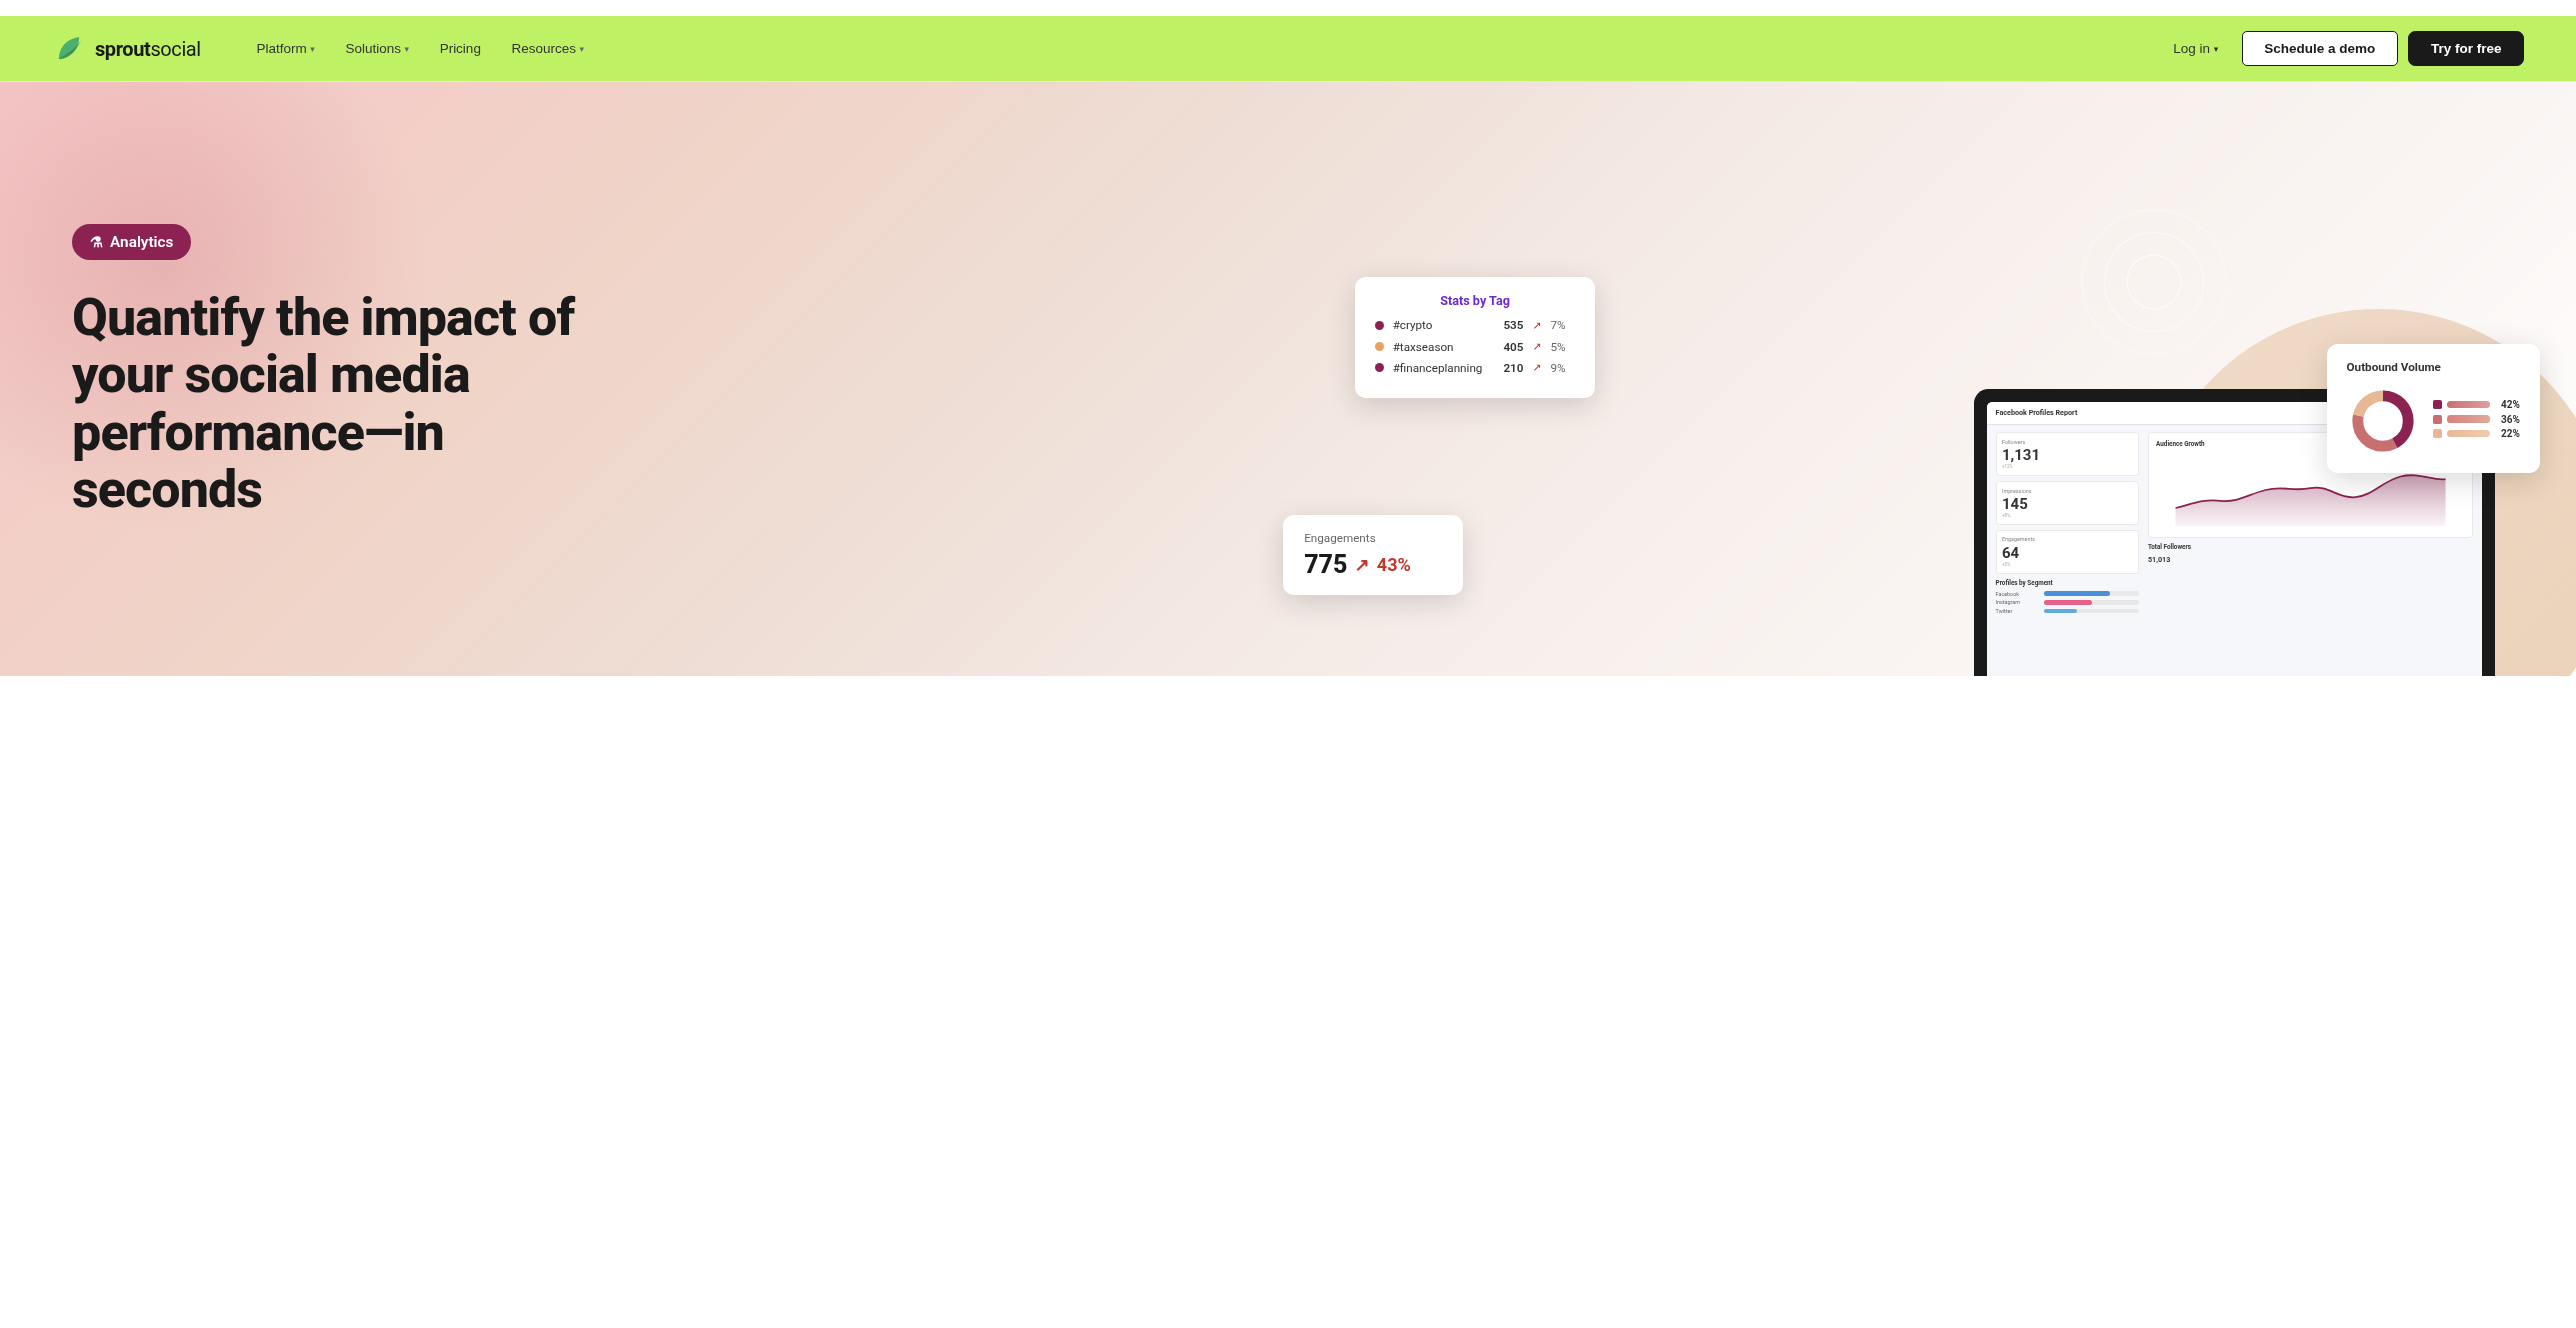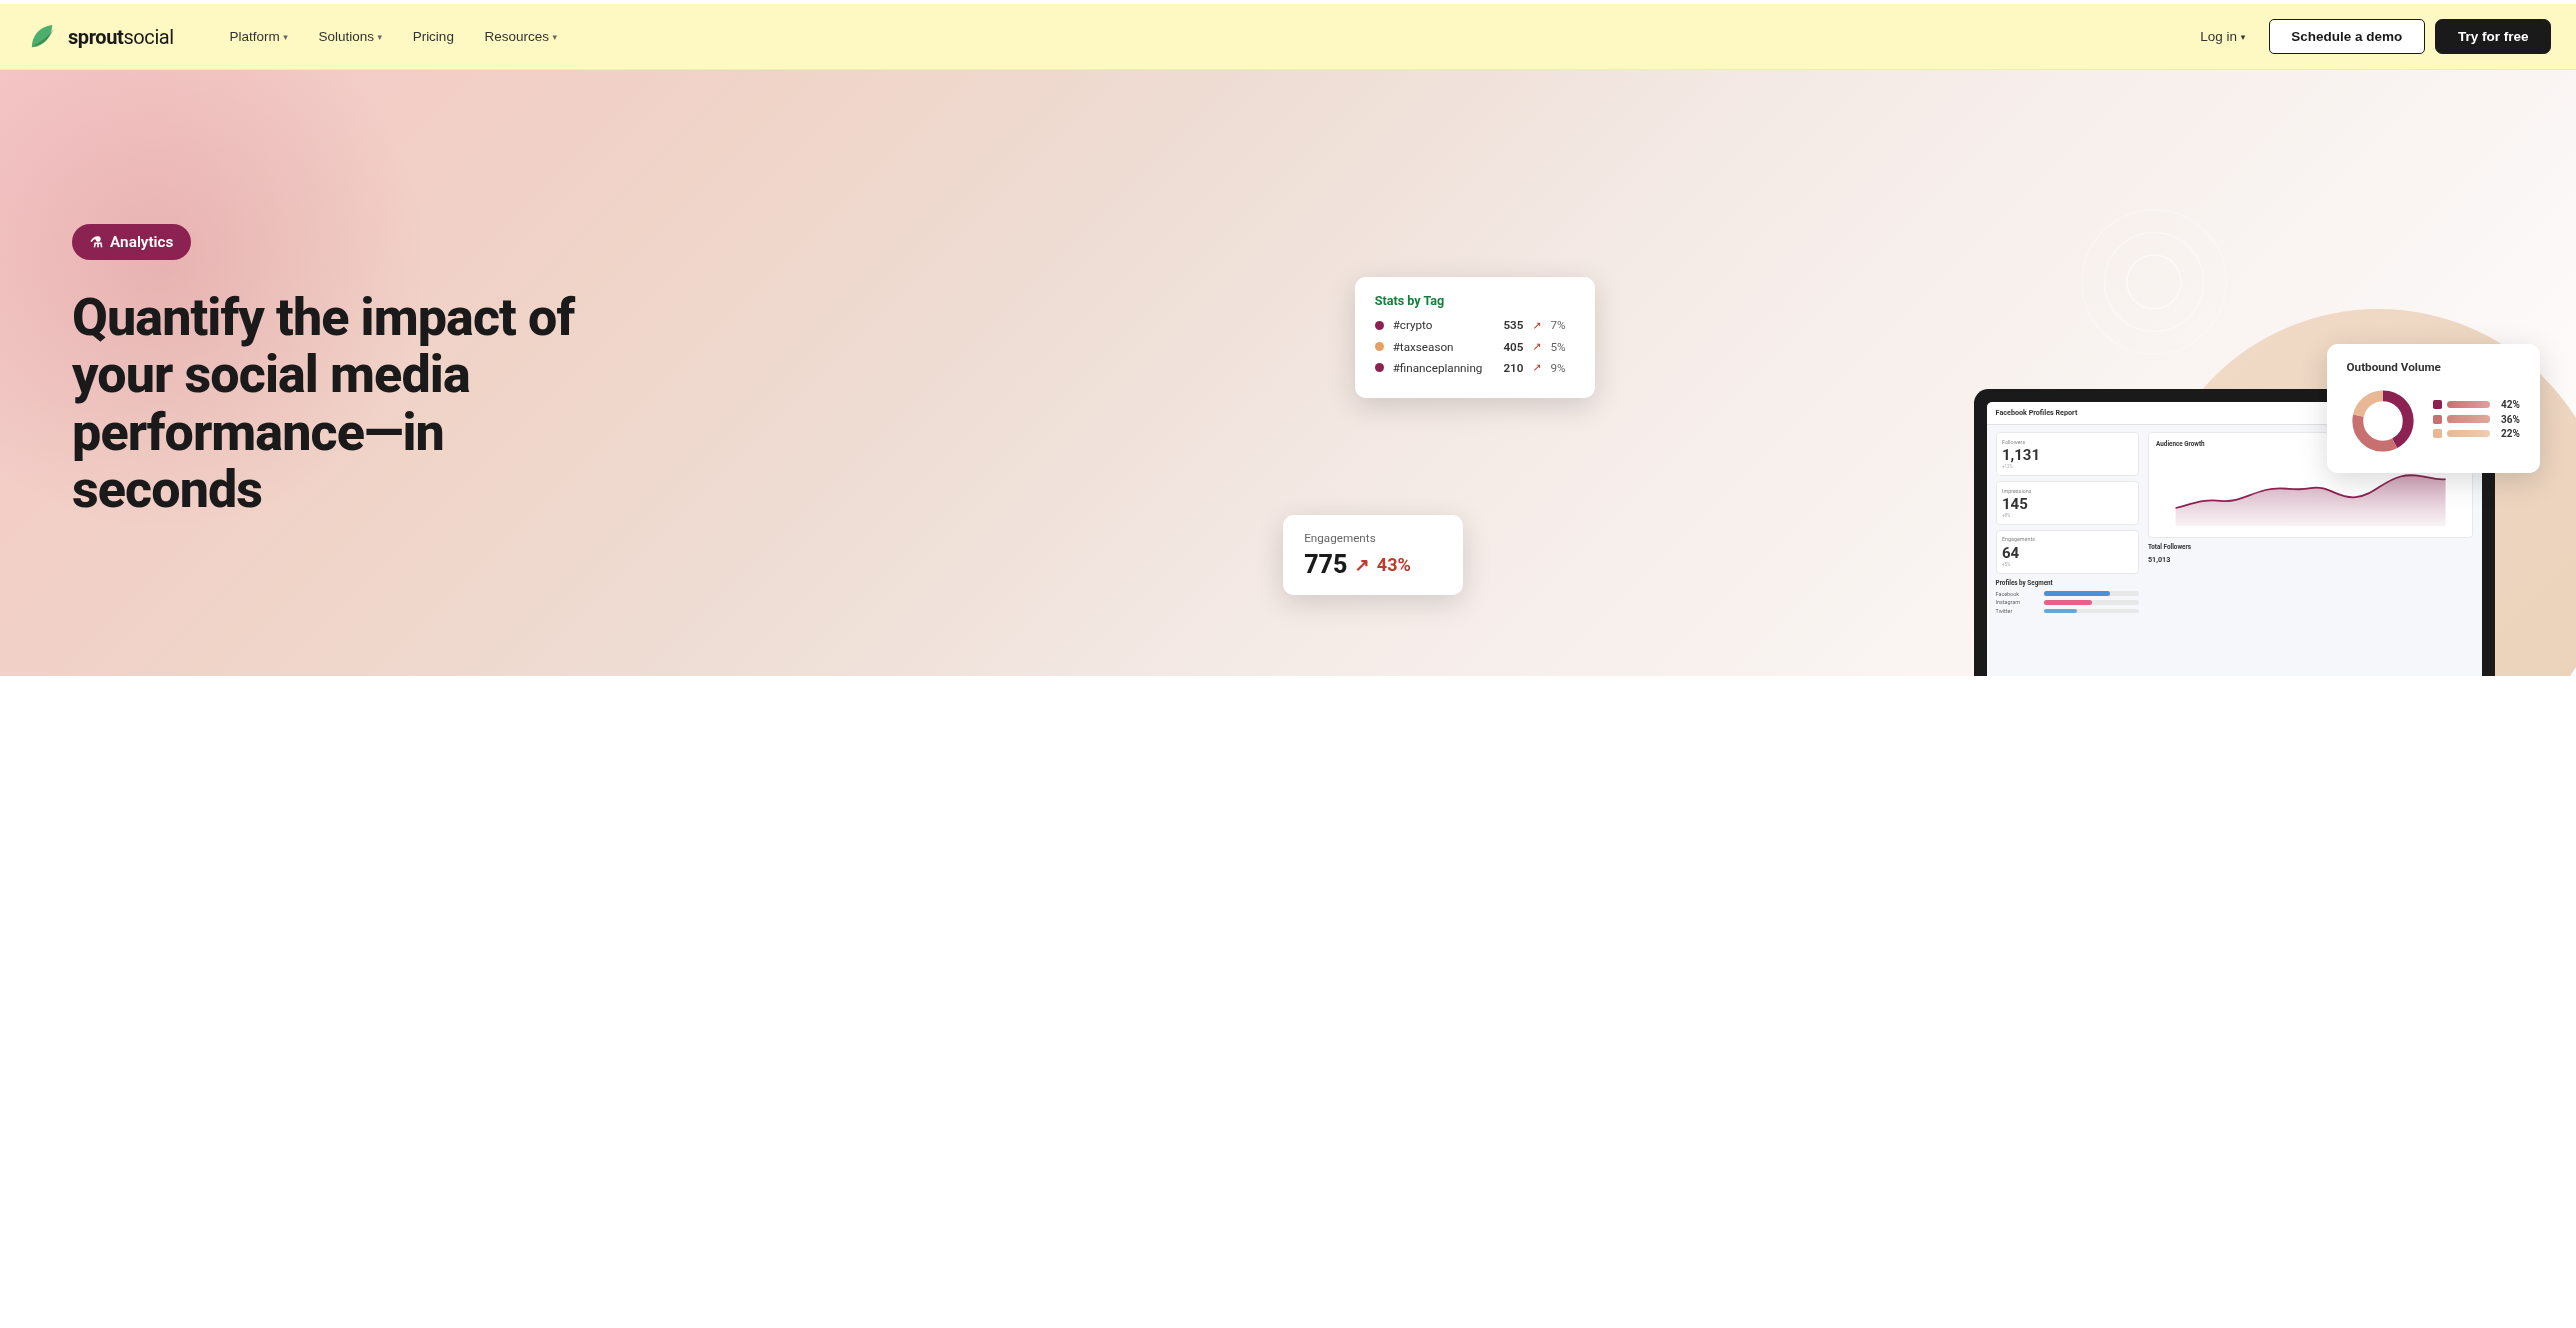"sproutsocial" nav { background: #fef9c3 -> #bef264; padding: 0 25px -> 0 52px; top: 4px -> 16px }
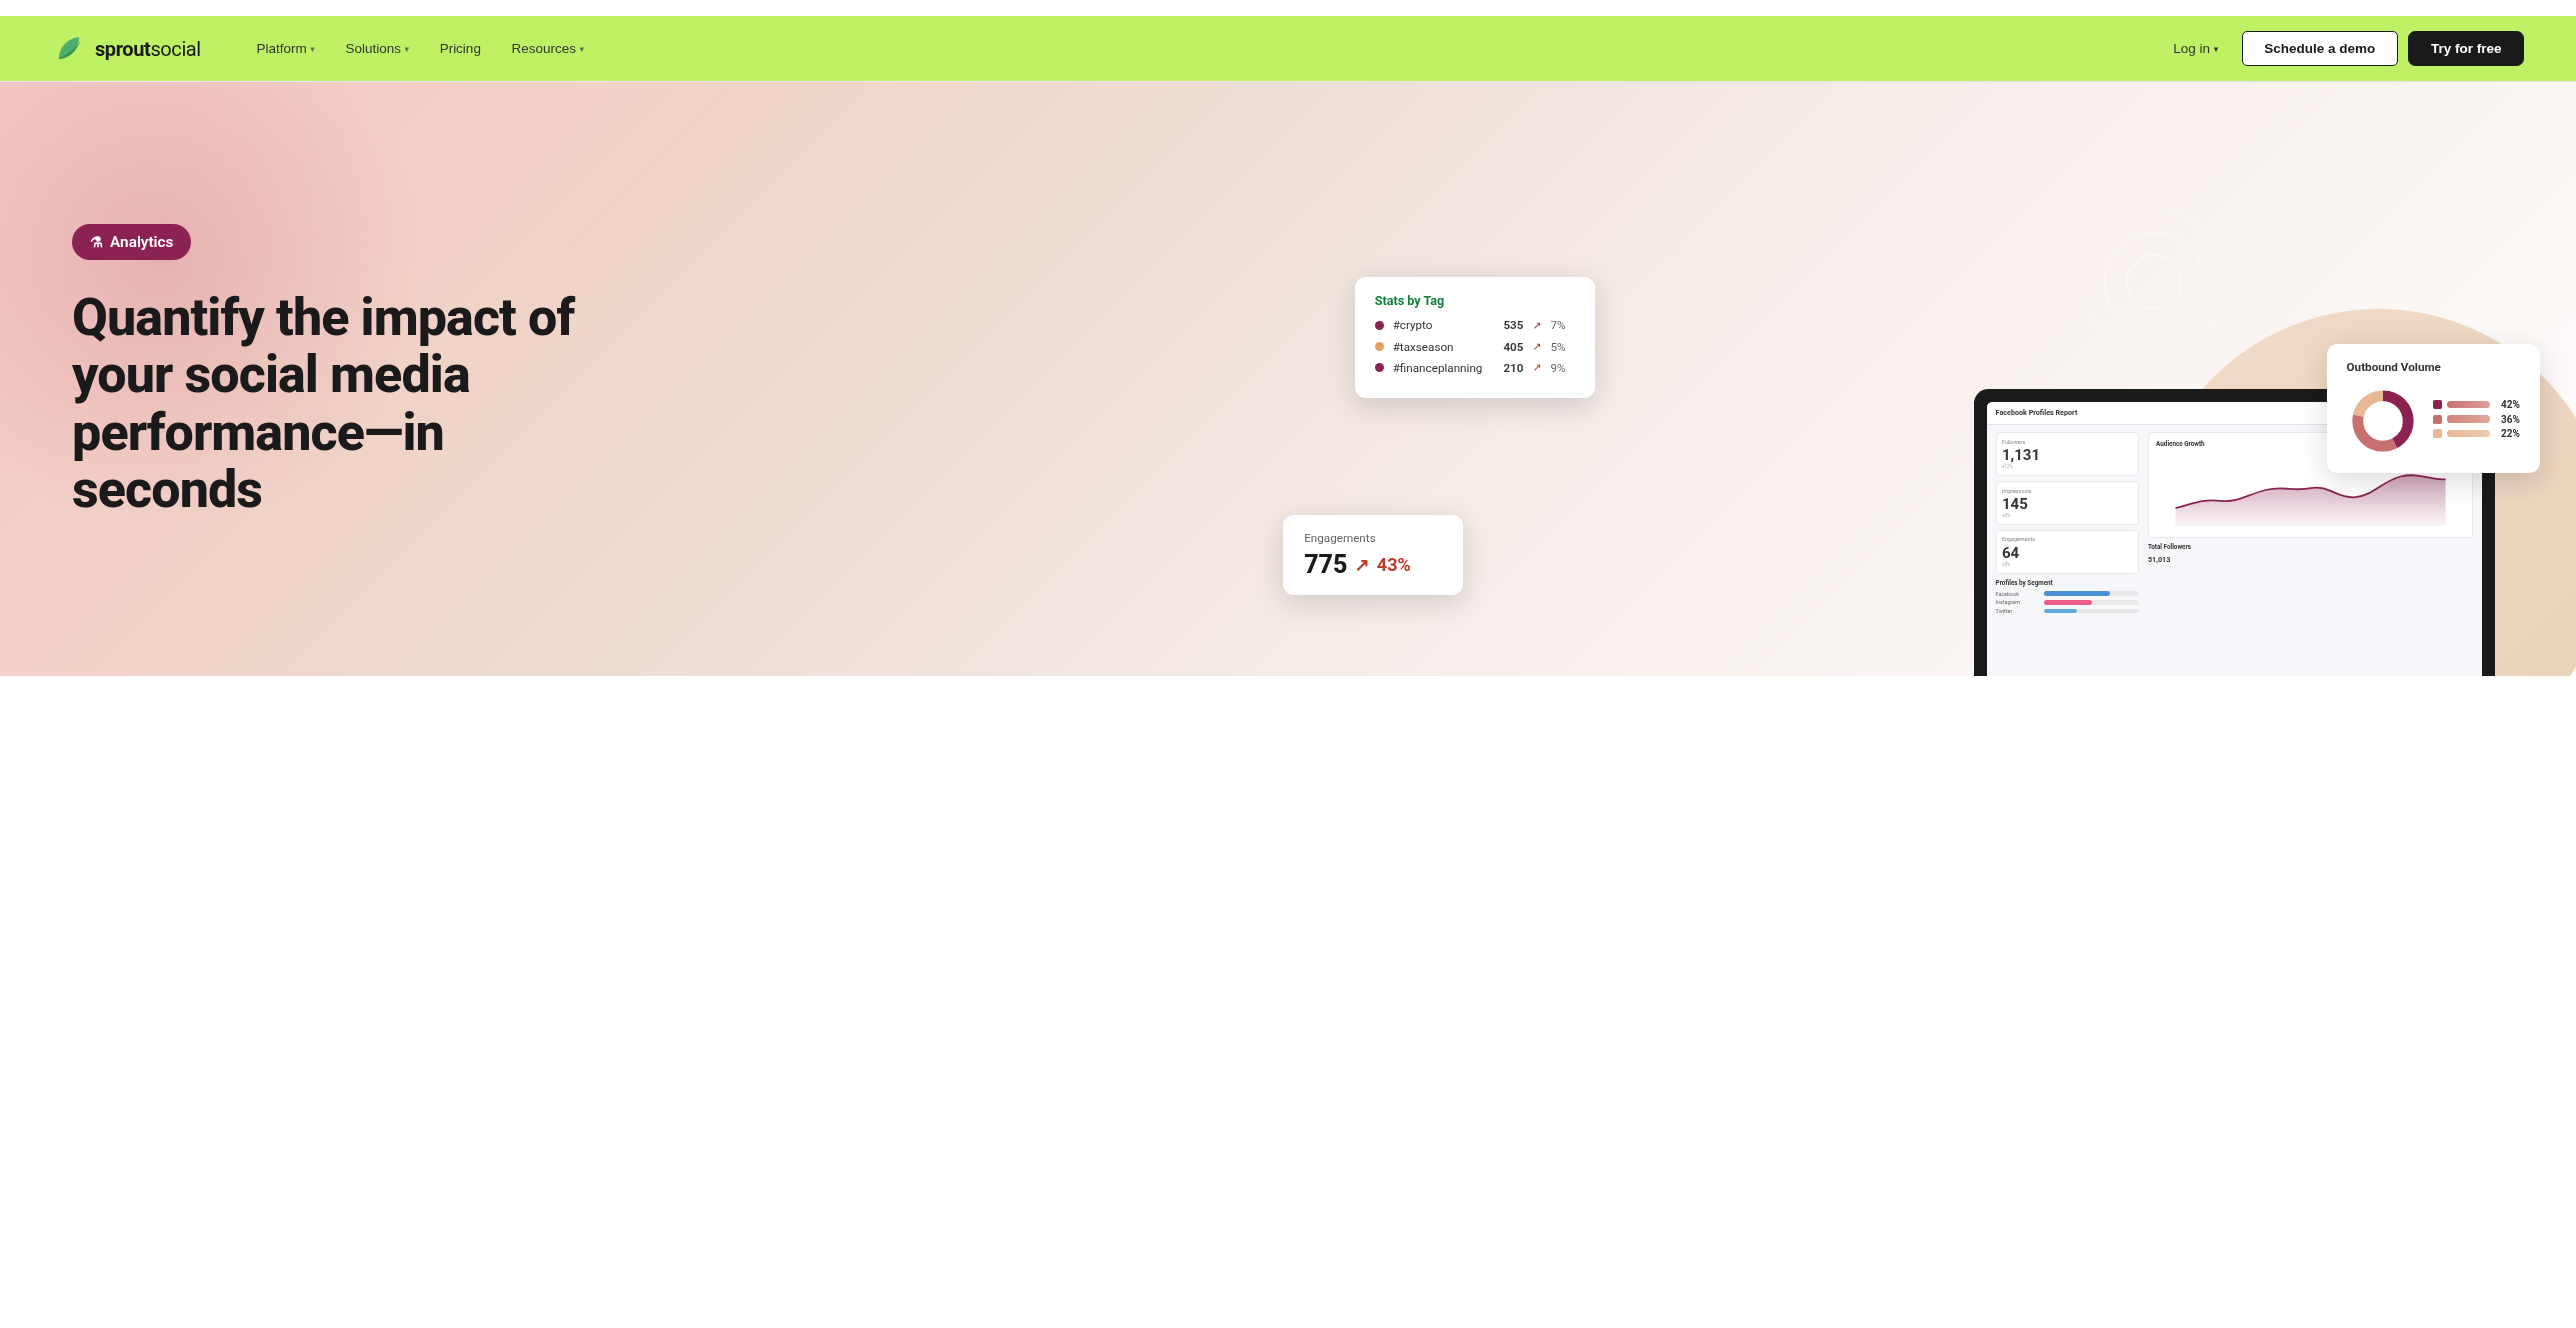"Stats by Tag" .card-sbt-title { color: #15803d -> #6d28d9; text-align: none -> center }
